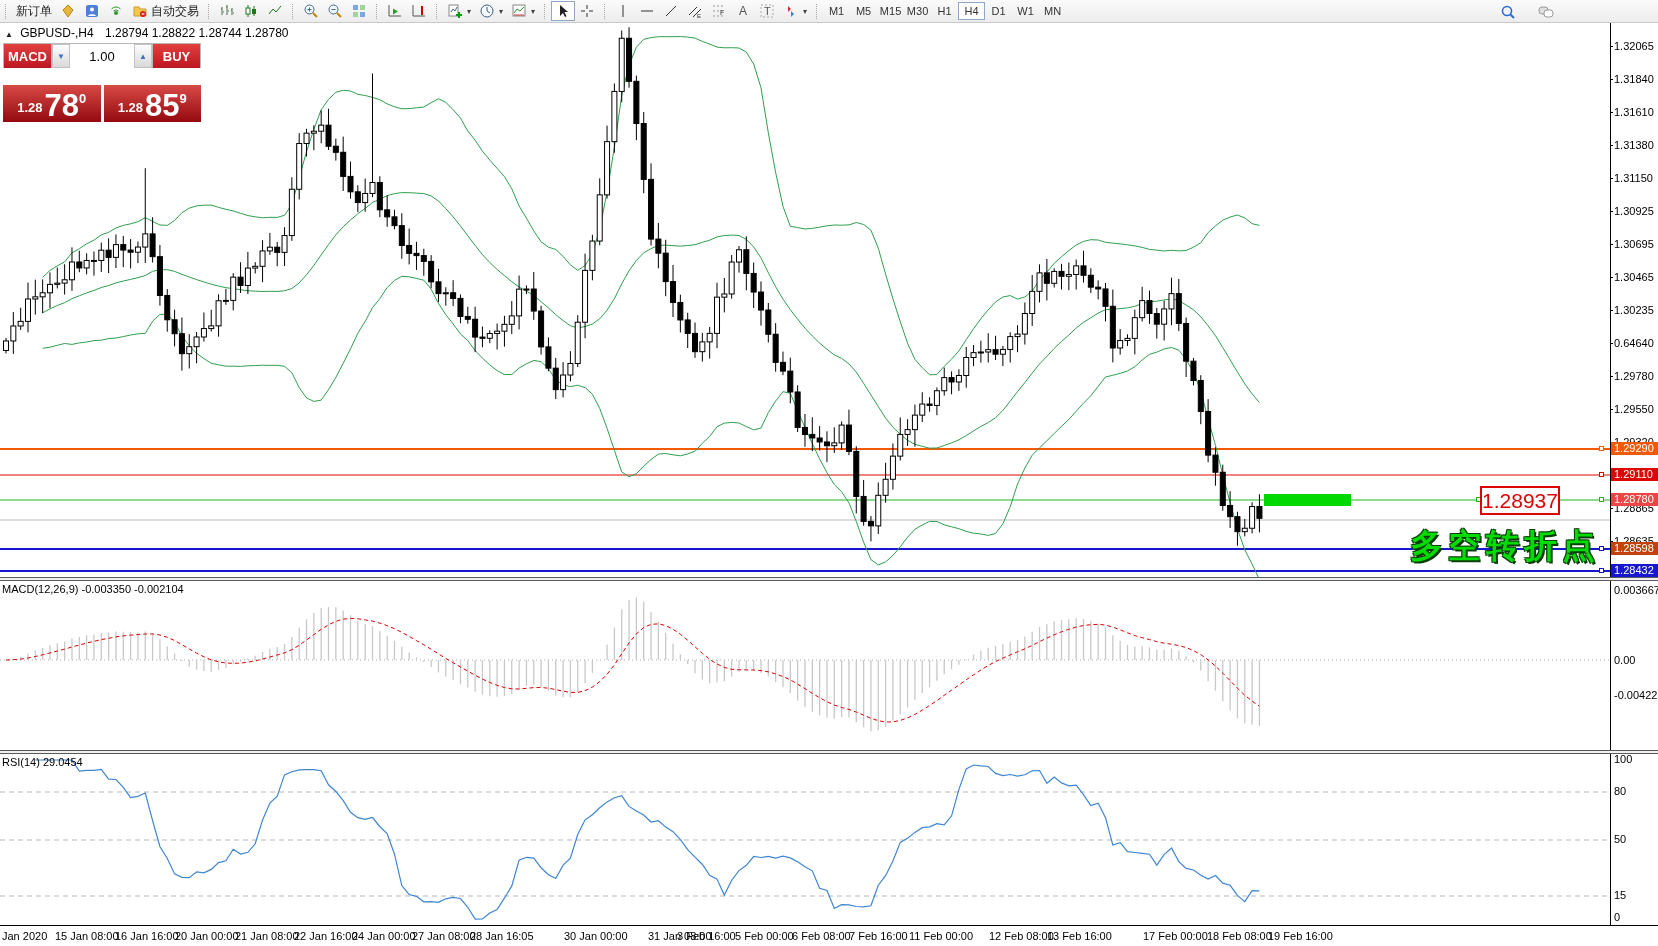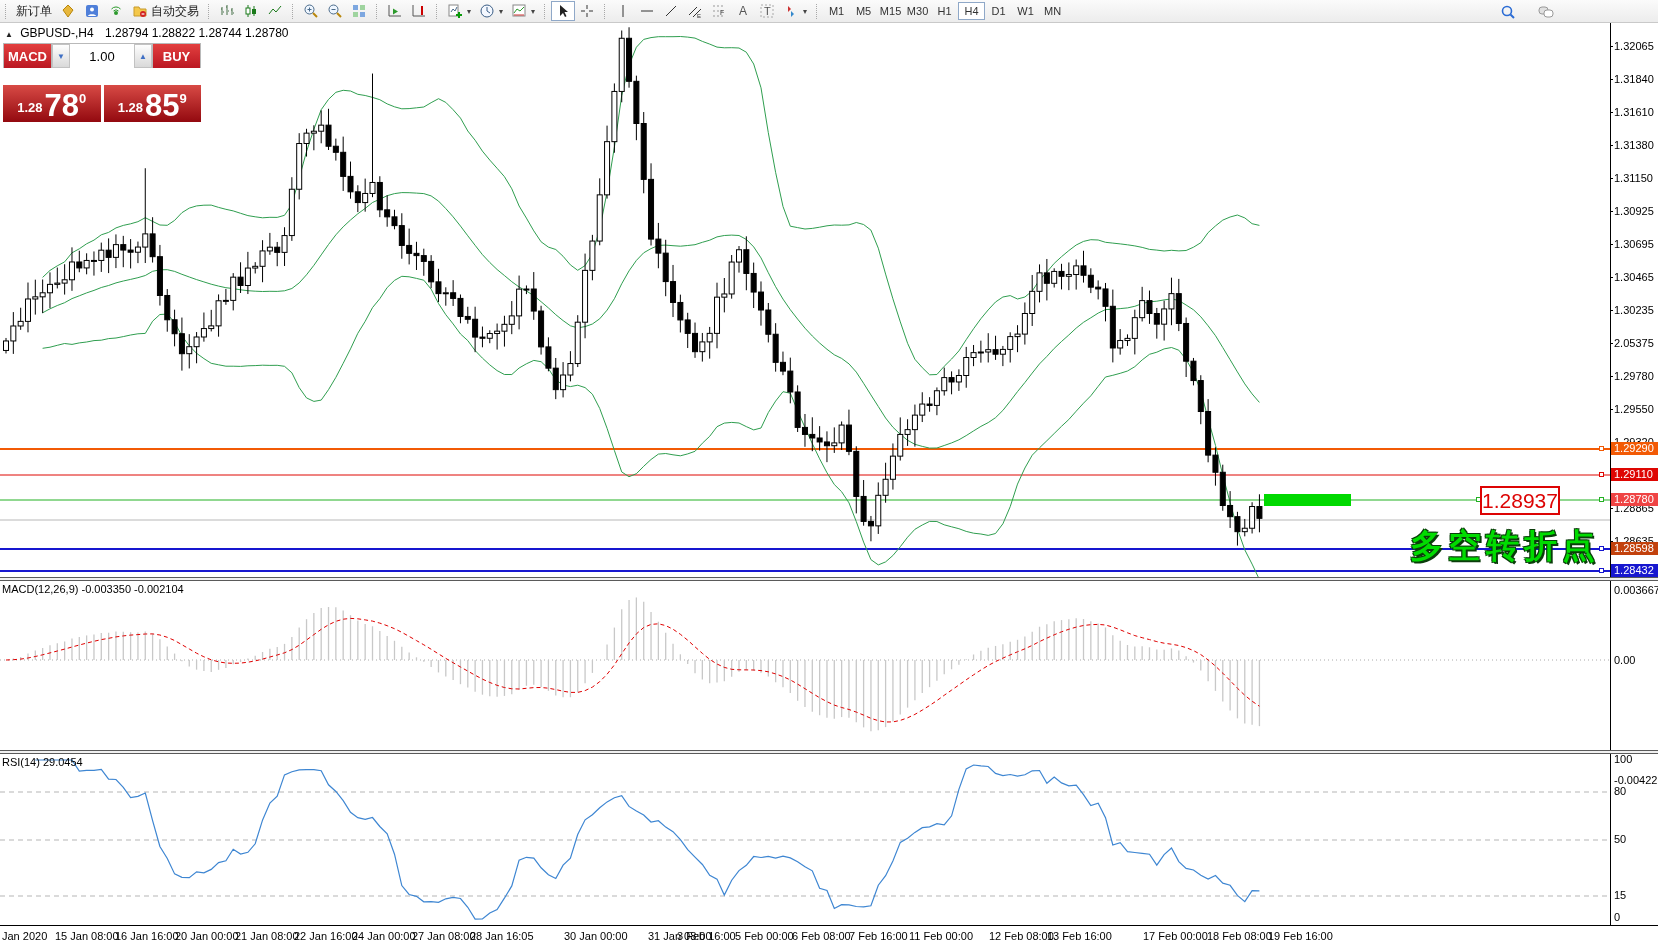"2.05375" div.tick { text: 2.05375 -> 0.64640 }
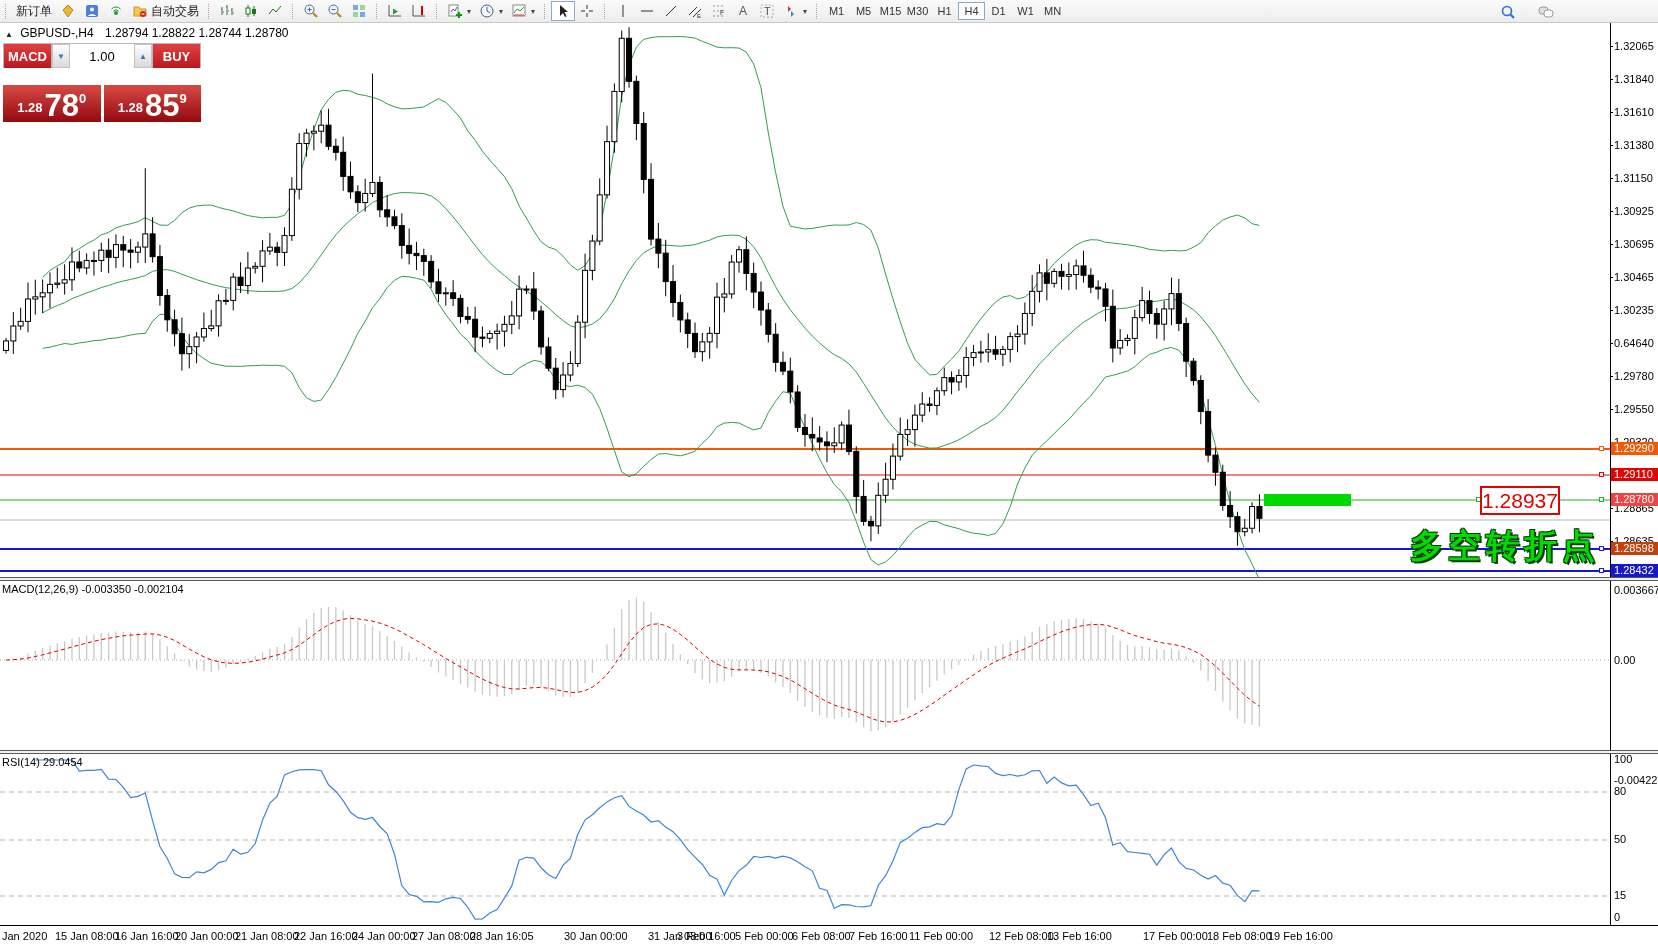"-0.00422" div.axis-val { top: 774px -> 689px }
